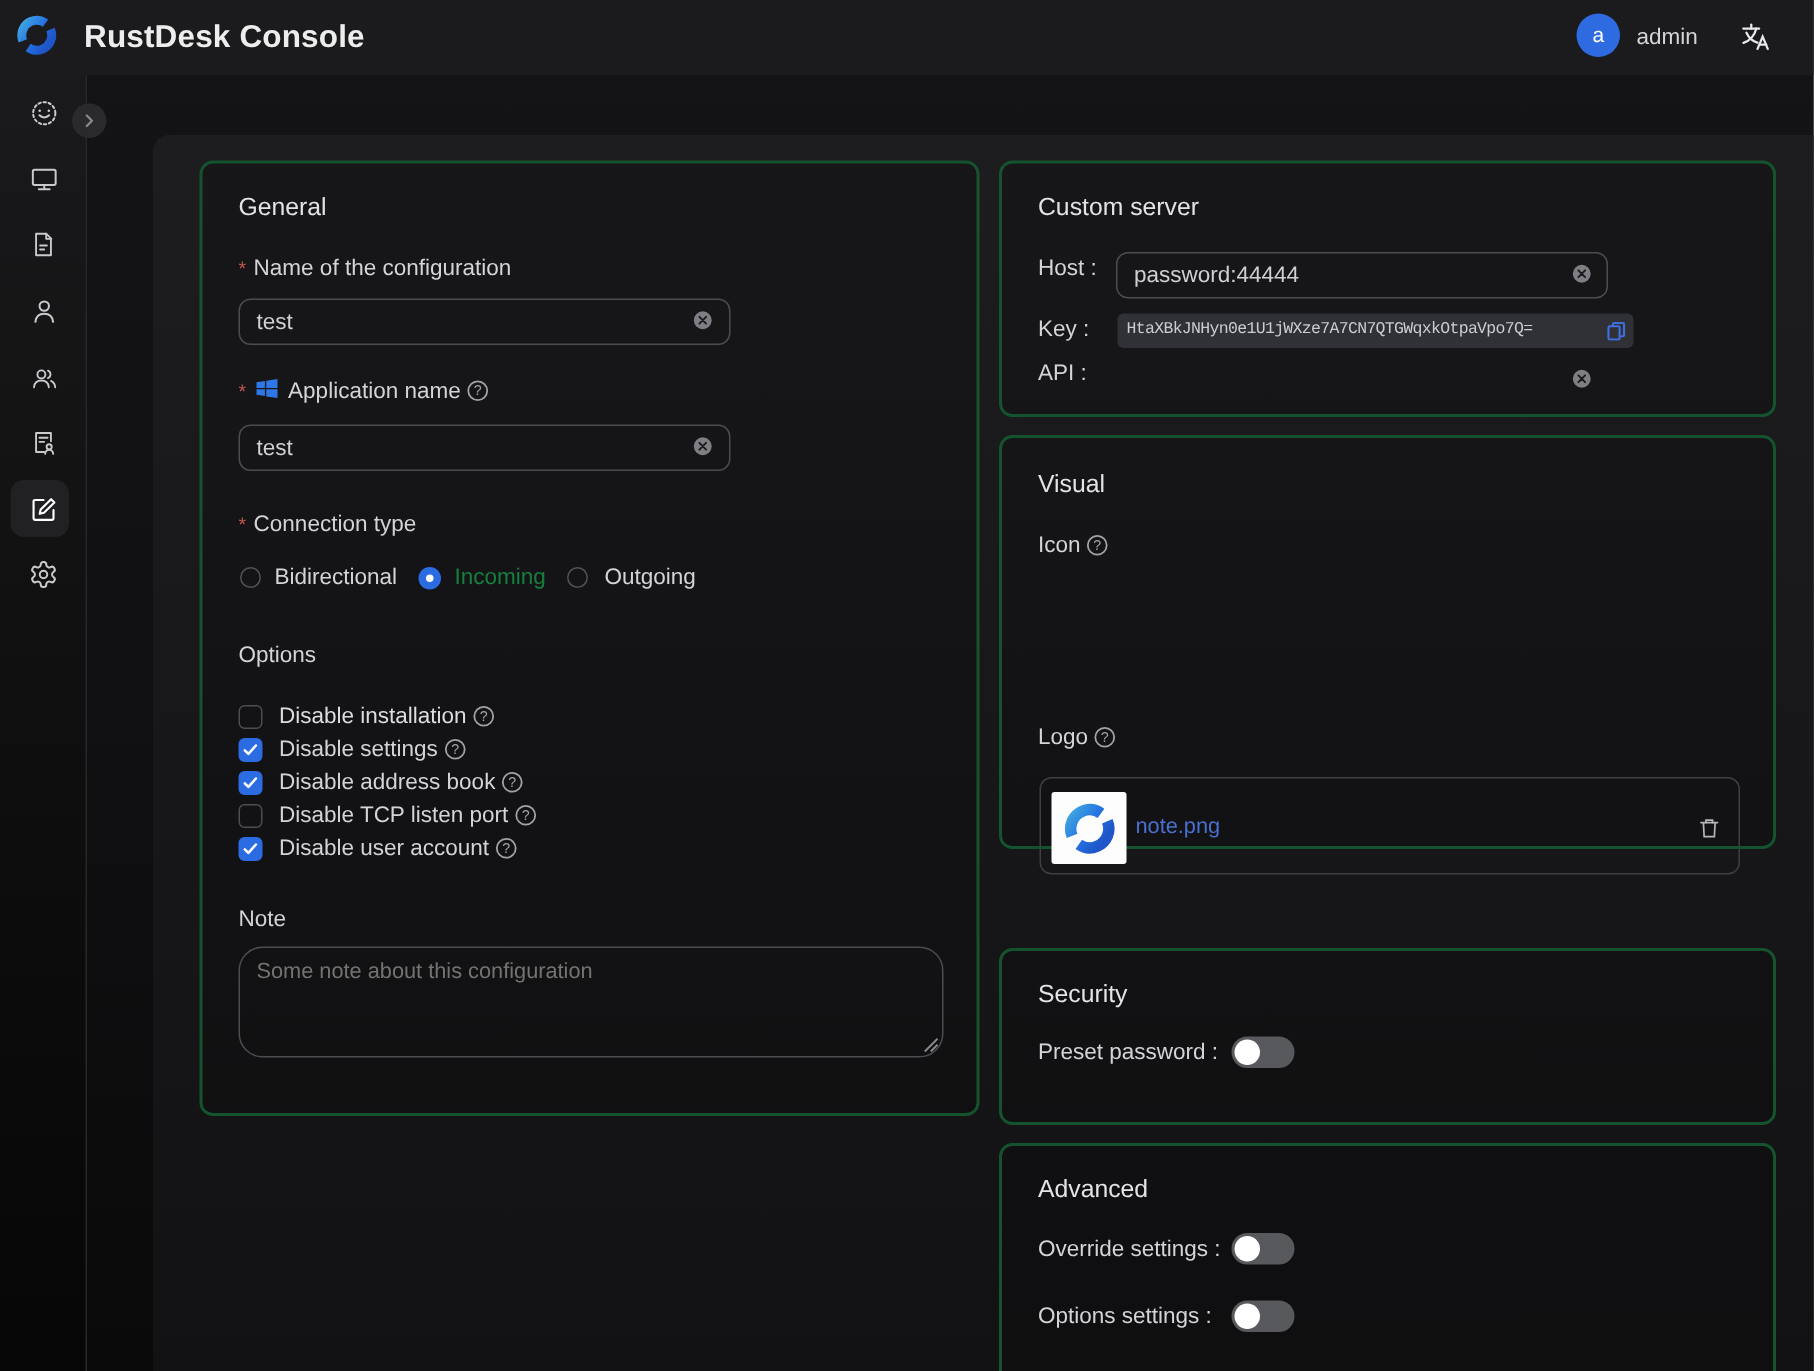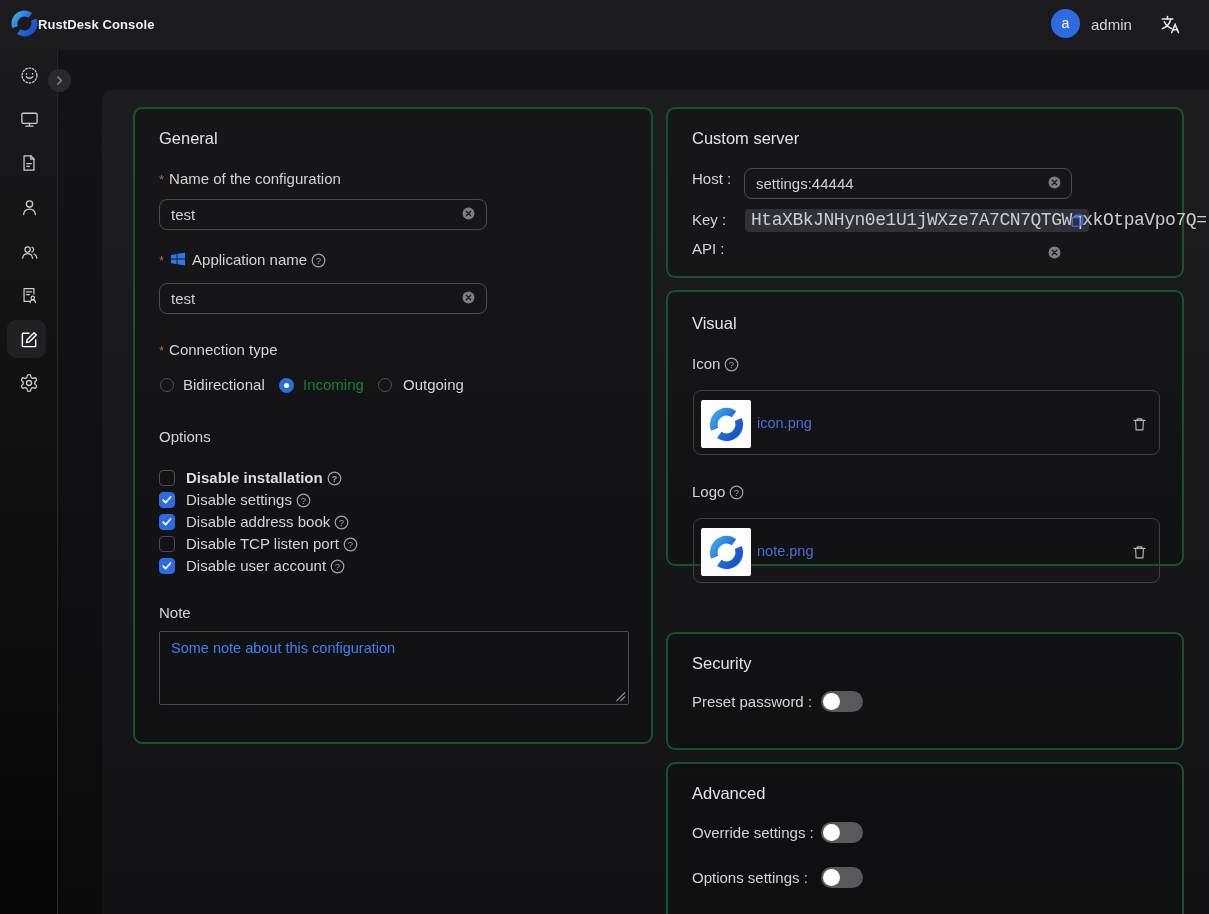"RustDesk Console" #header .title { font-size: 13px -> 21px; left: 38px -> 56px }
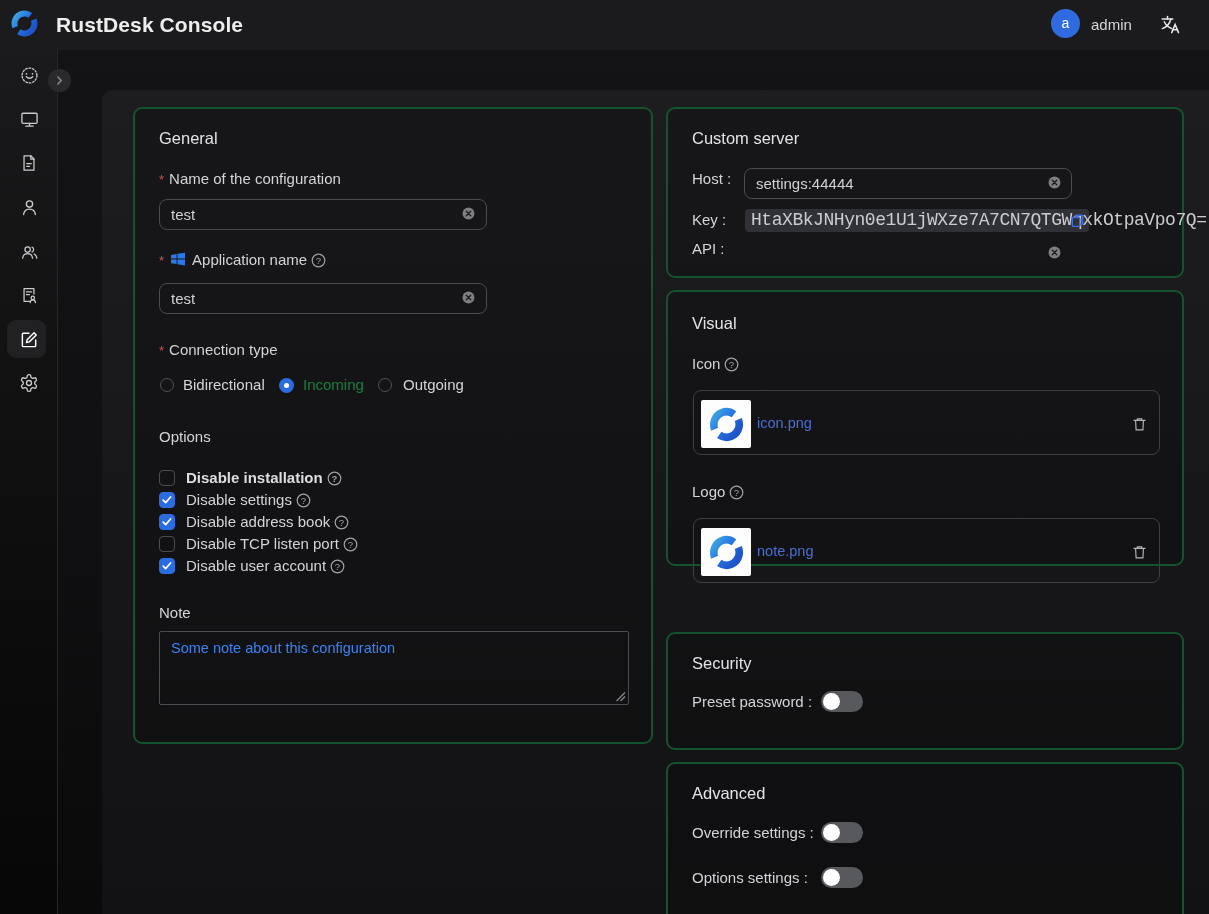"settings:44444" div.inp { text: settings:44444 -> password:44444 }
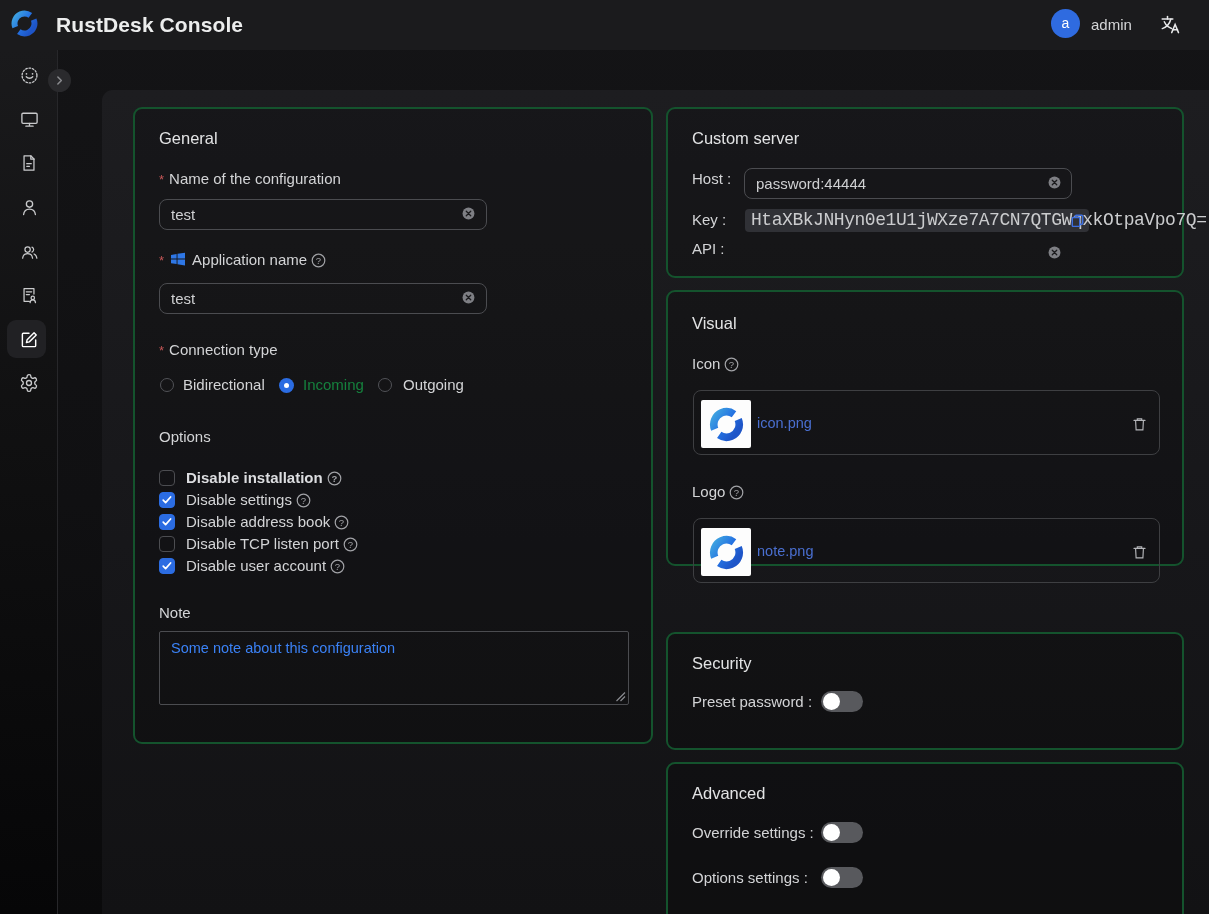"HtaXBkJNHyn0e1U1jWXze7A7CN7QTGWqxkOtpaVp" div.abs { font-size: 18px -> 11px }
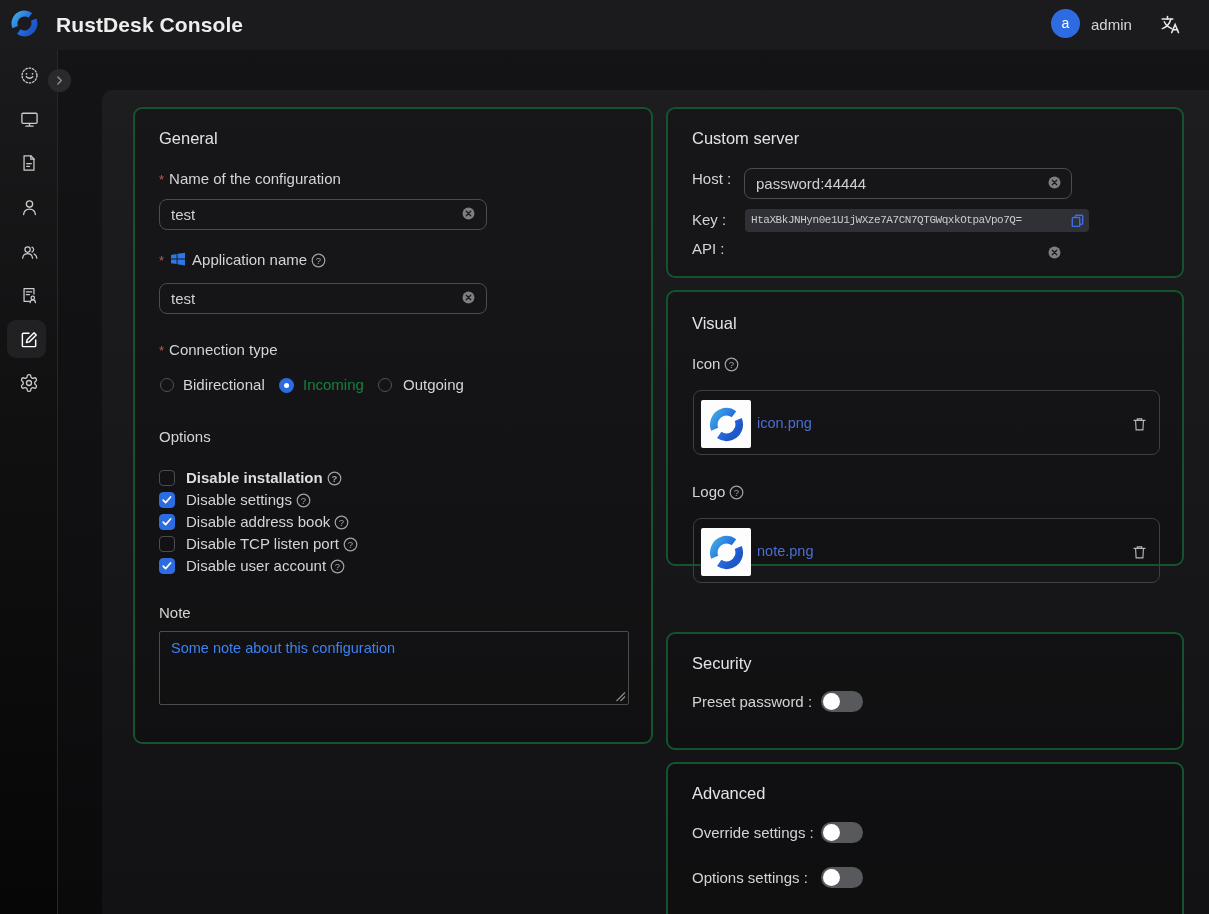"icon.png" div.filebox { html: <div> <div> <svg> <g> <circle></circle> </g> </svg> </div> <div>icon.png</div> <svg> <path></path> <path></path> <path></path> </svg> </div> -> none }
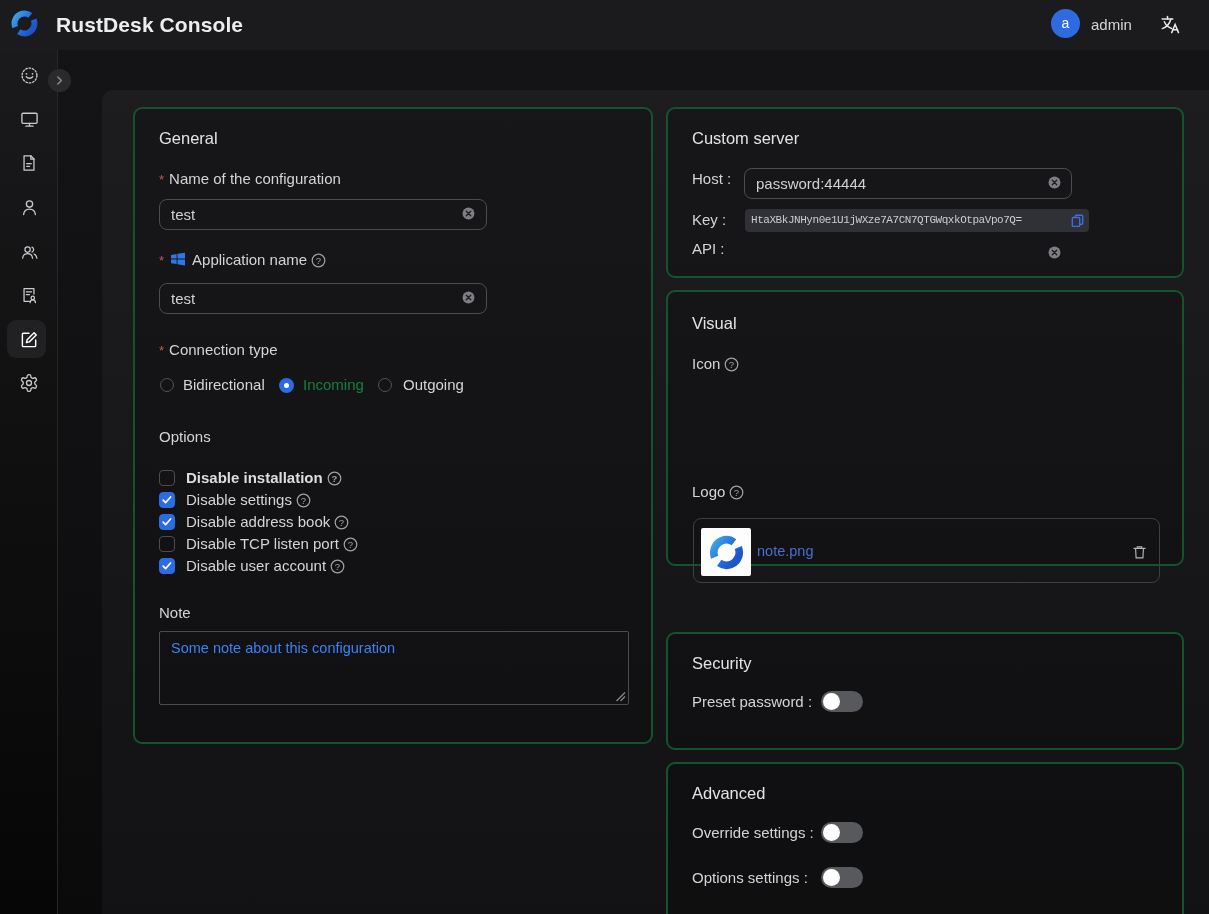"Disable installation" div.lbl { font-weight: 700 -> 400 }
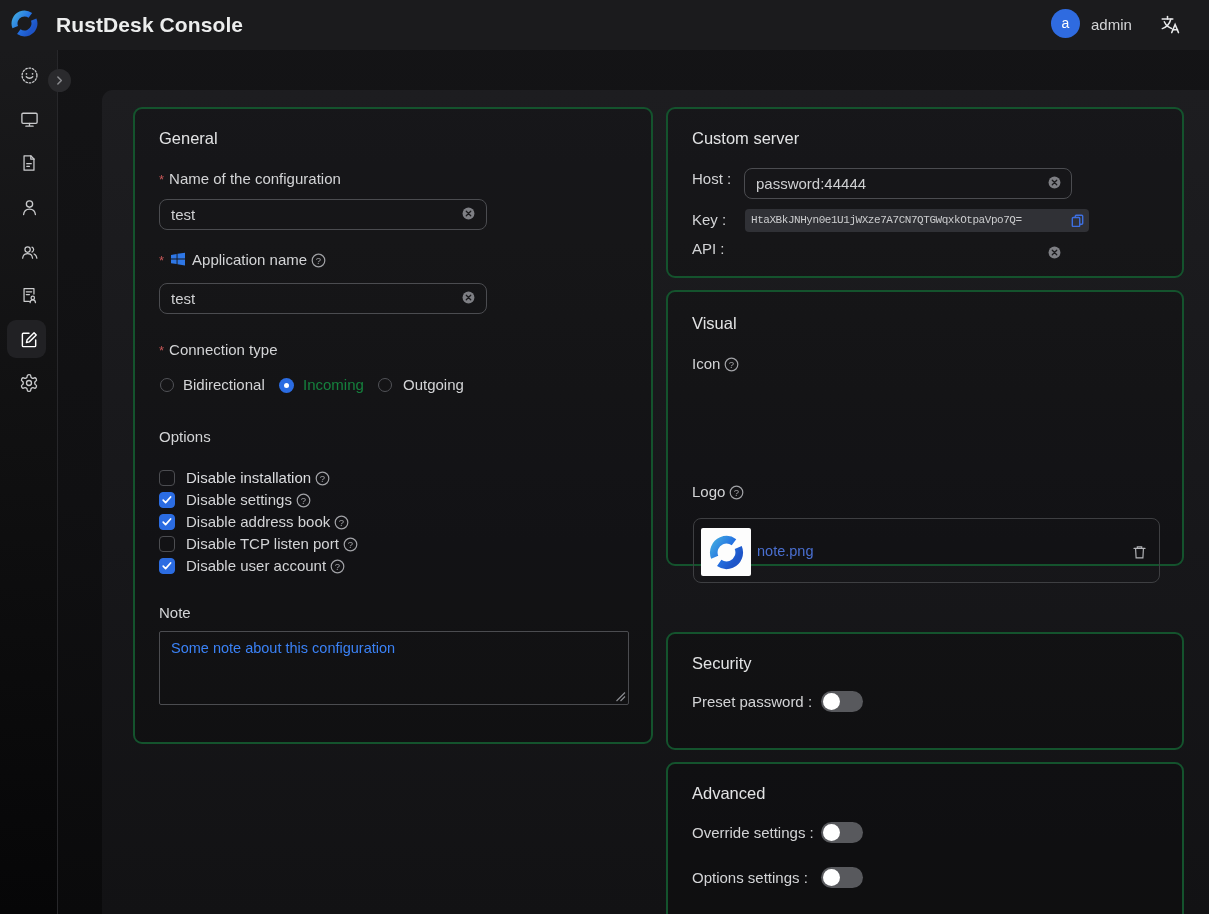"Some note about this configuration" div.abs { border-radius: 2px -> 16px; color: #3b82f6 -> #737373 }
